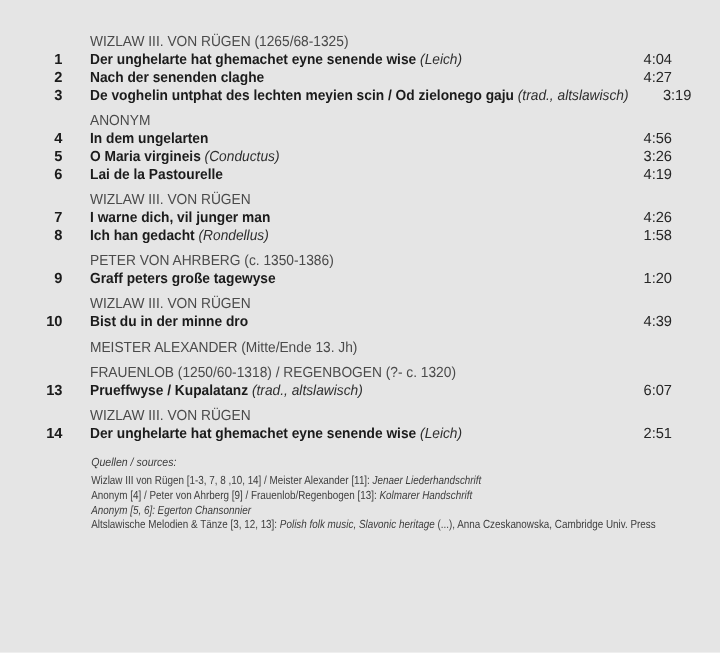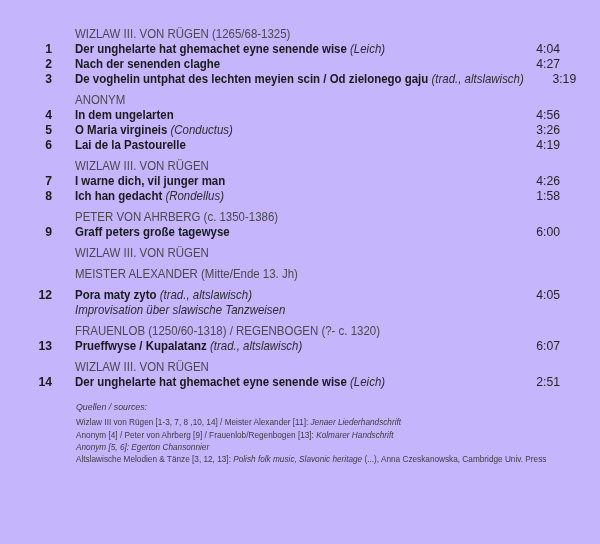"WIZLAW III. VON RÜGEN (1265/68-1325)" .page { background: #c4b5fd -> #e5e5e5 }
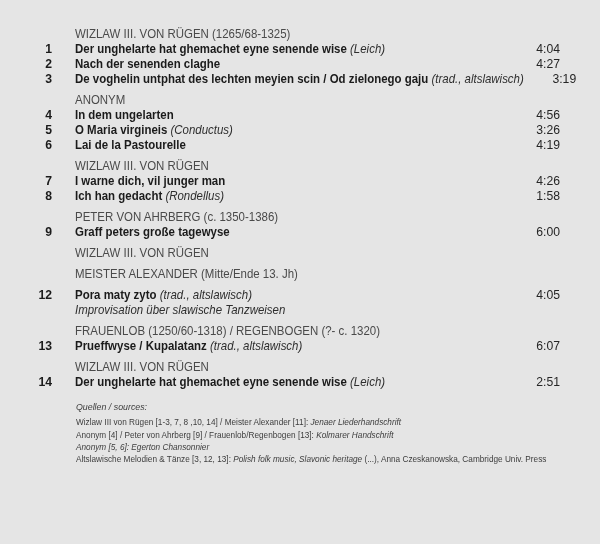"6:00" span.time { text: 6:00 -> 1:20 }
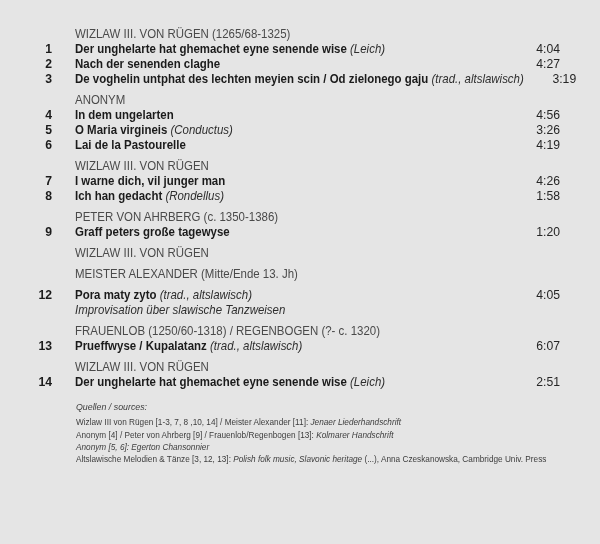"10" div.track { html: none -> <div> <span>10</span> <span><span>Bist du in der minne dro</span></span> <span>4:39</span> </div> }
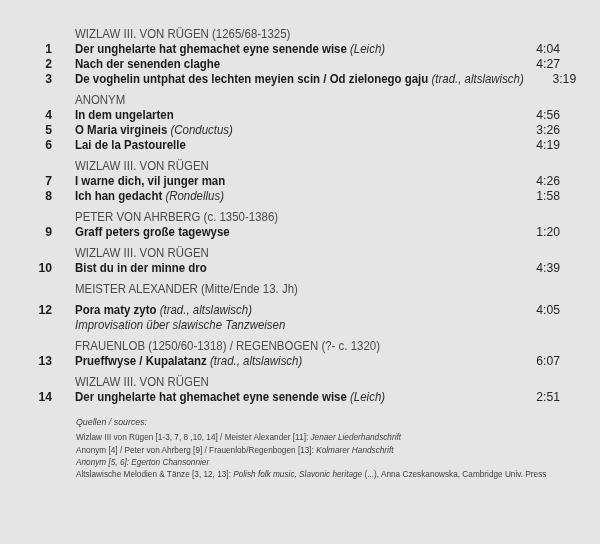"12" section.group { html: <section> <div> <span>12</span> <span><span>Pora maty zyto</span><span>&nbsp;(trad., altslawisch)</span></span> <span>4:05</span> </div> <div>Improvisation über slawische Tanzweisen</div> </section> -> none }
